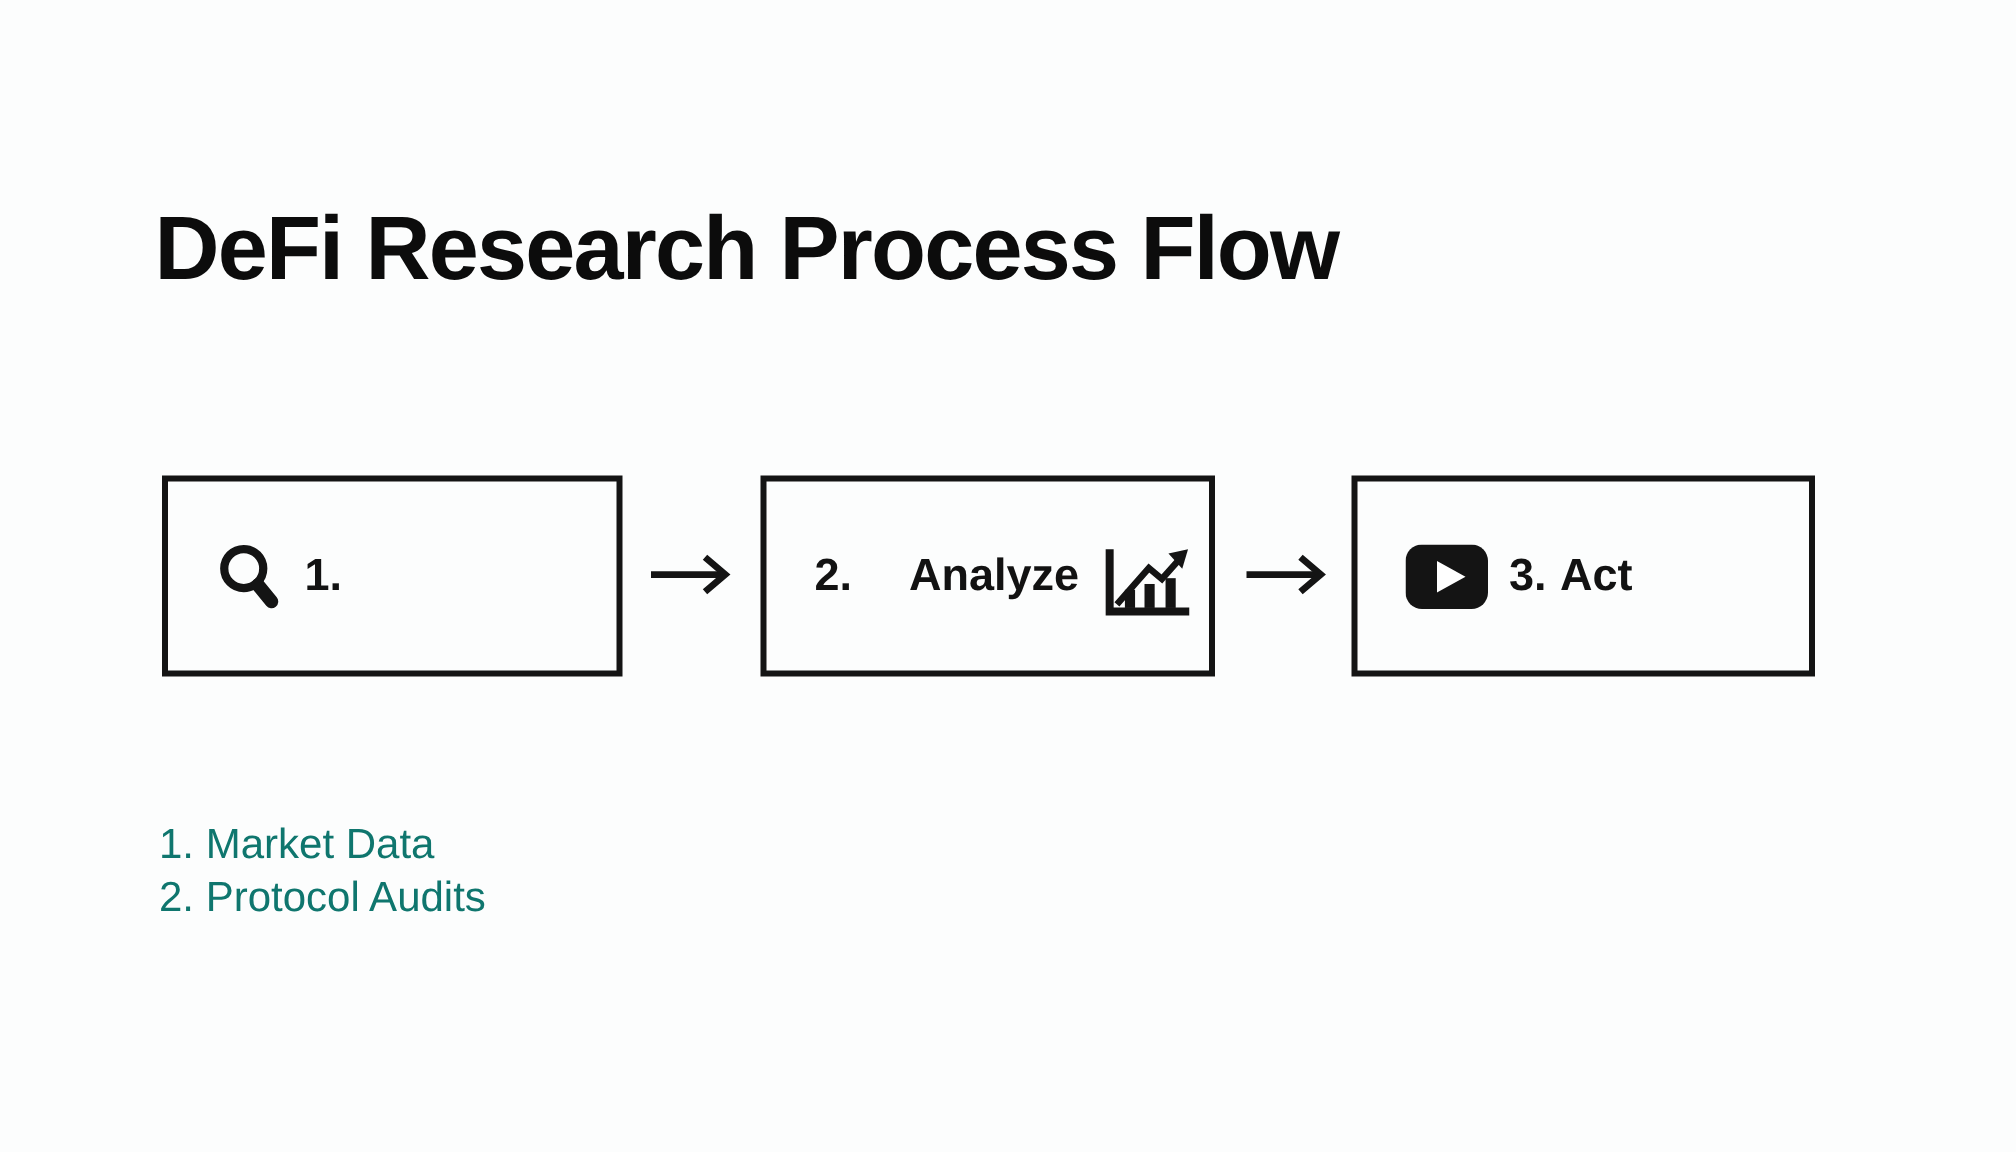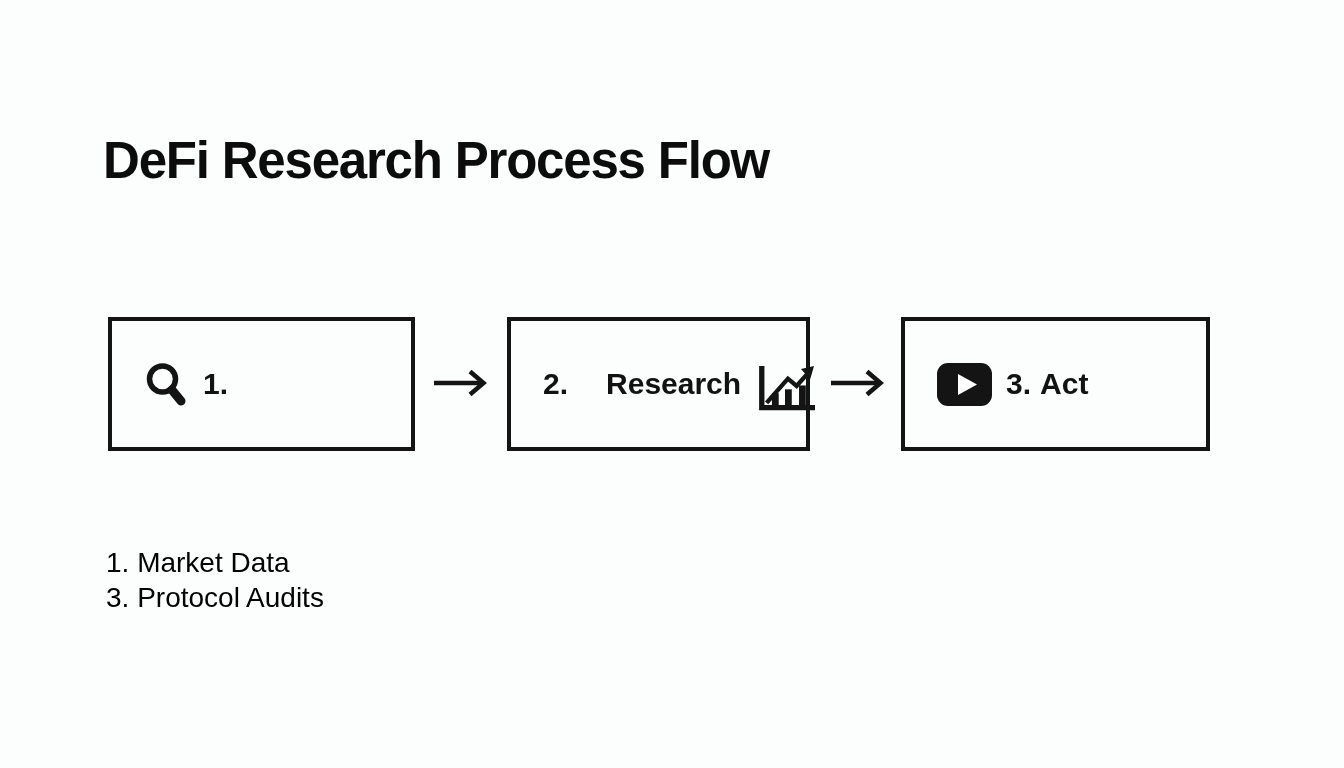"DeFi Research Process Flow" .page-title { font-size: 51px -> 60px }
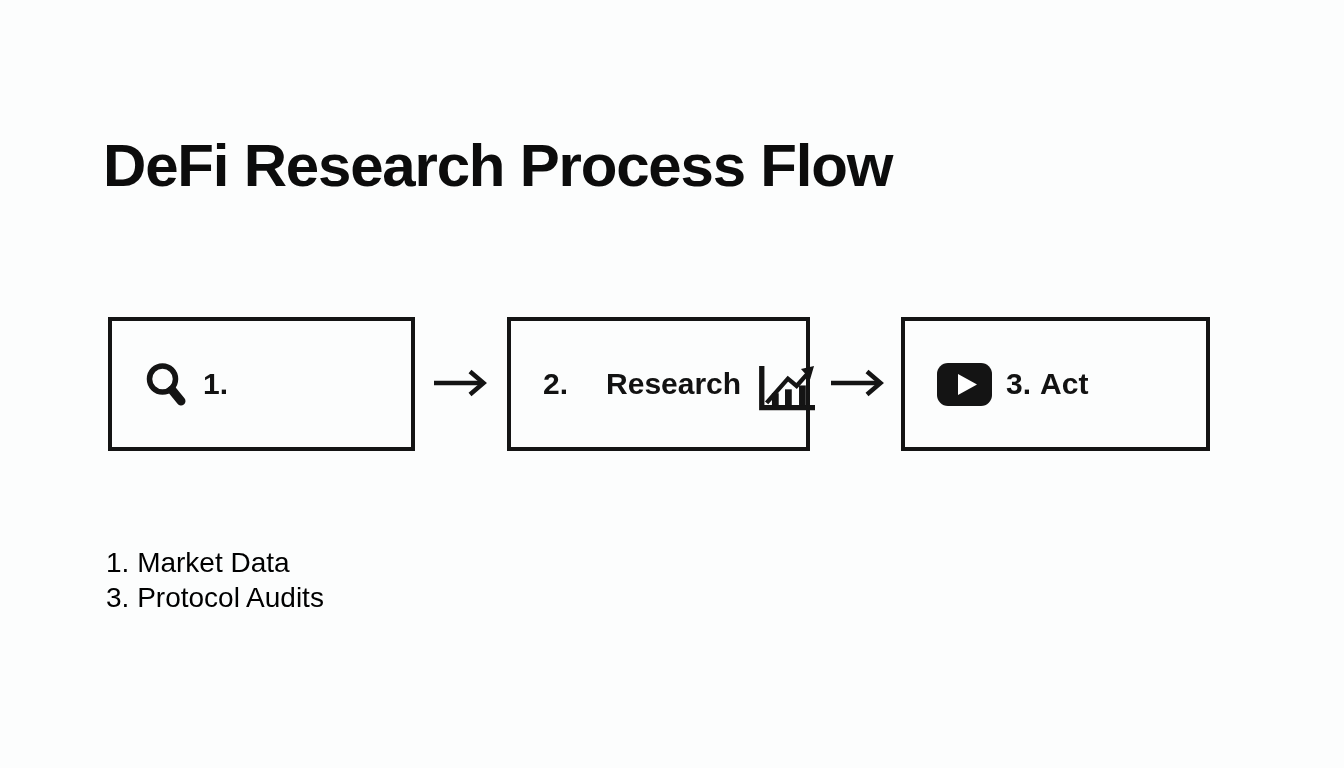"Research" span { text: Research -> Analyze }
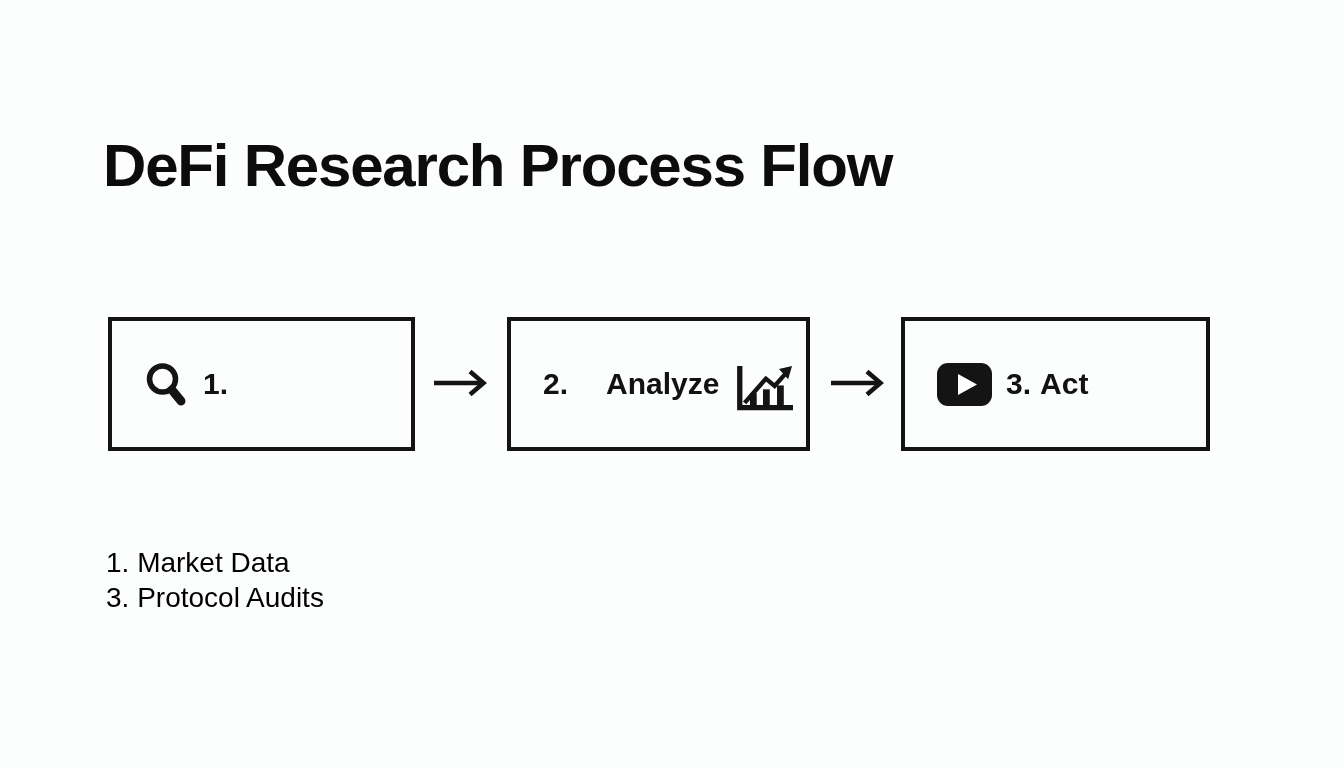"1. Market Data" .legend { color: #000000 -> #0f766e }
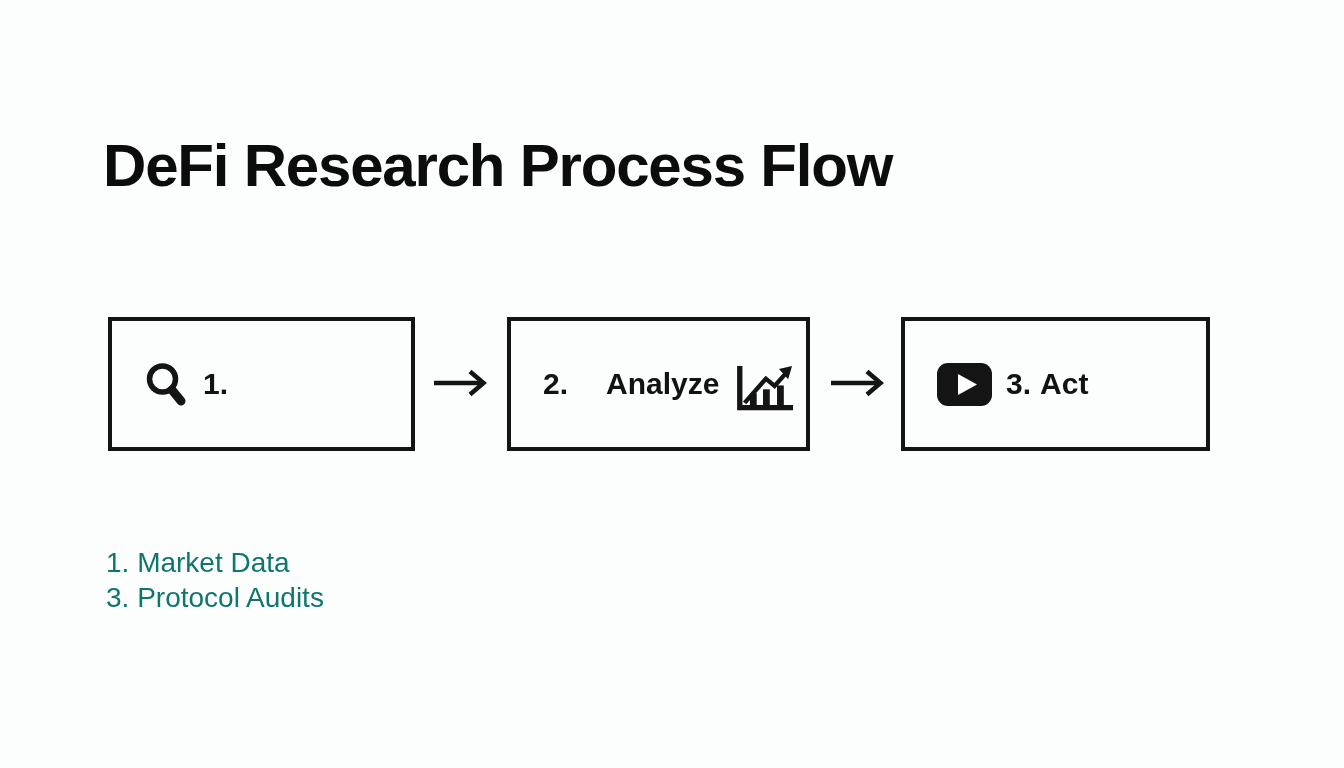"3. Protocol Audits" div.legend-item { text: 3 -> 2 }
